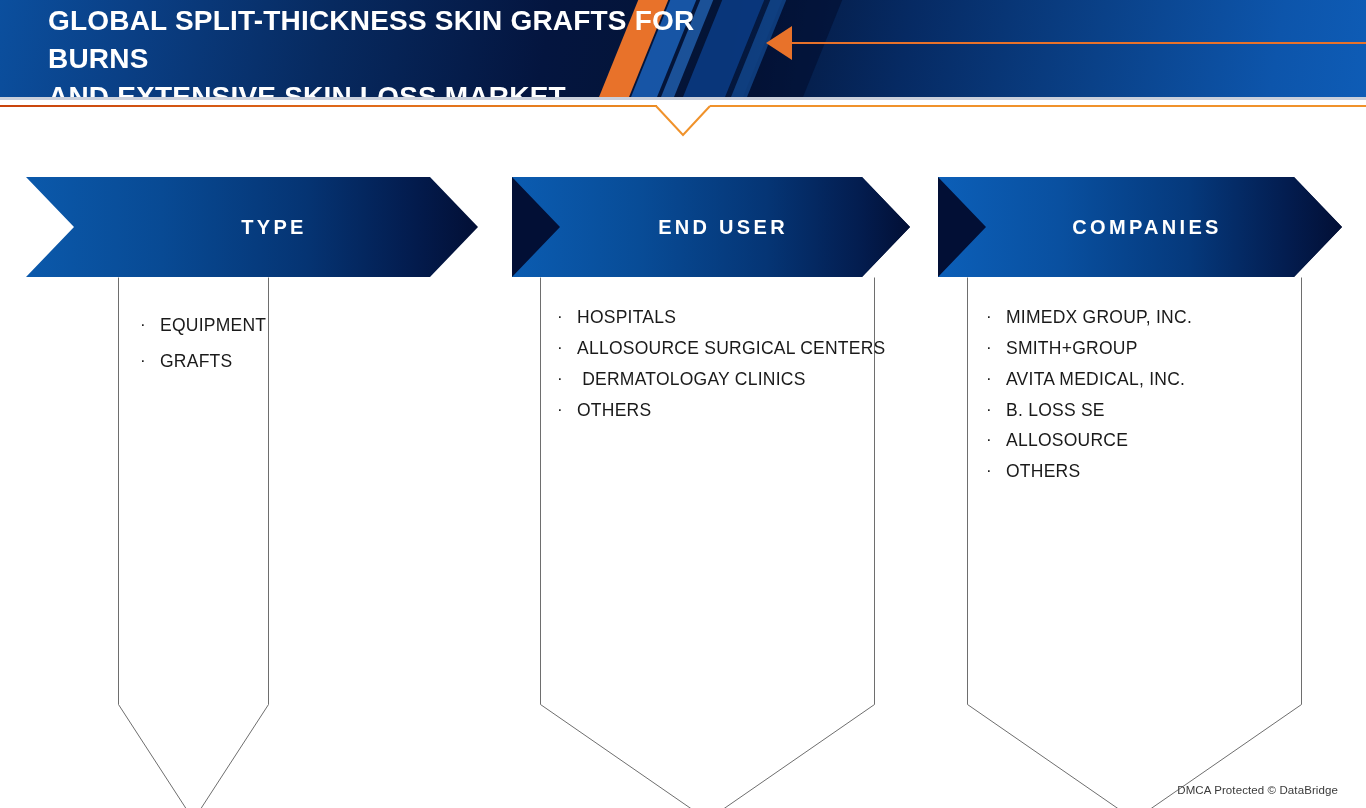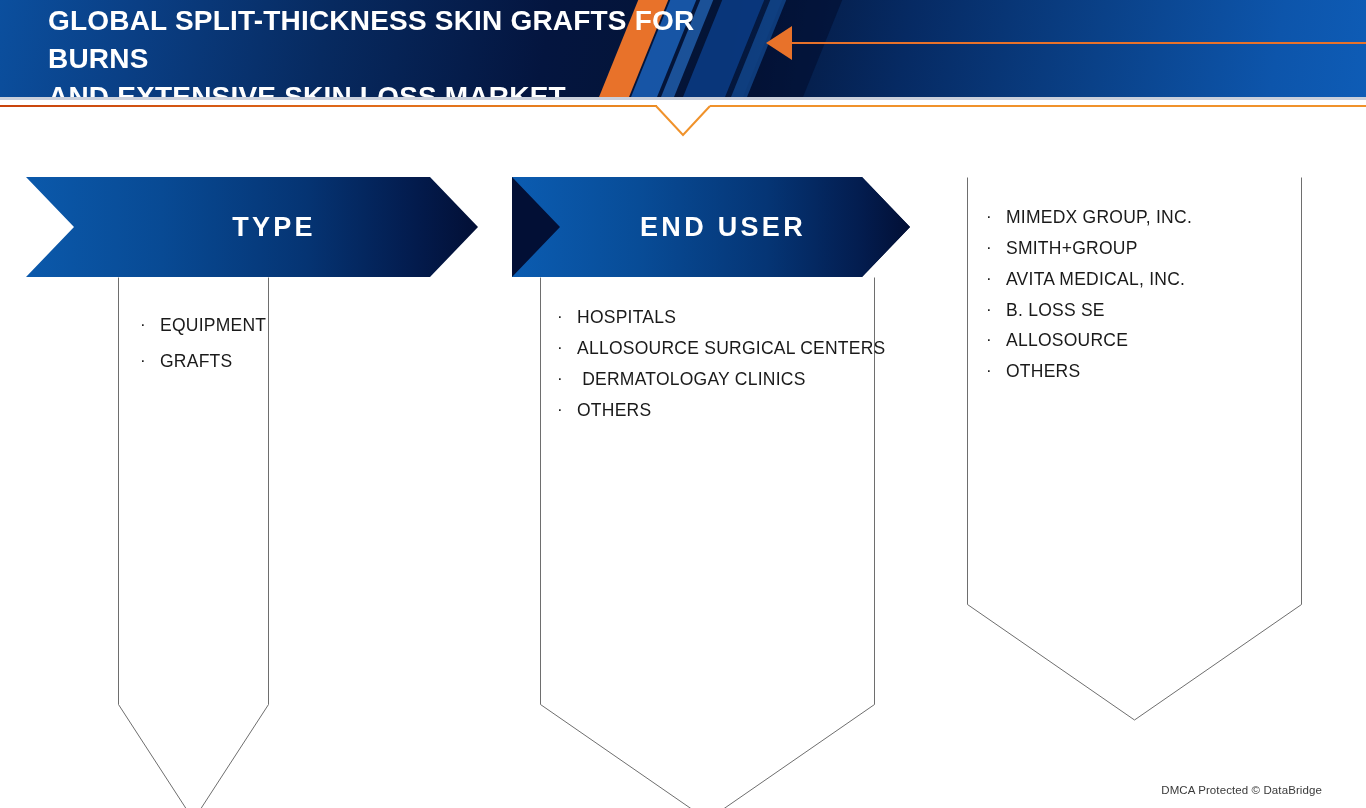"TYPE" .banner-label { font-size: 27px -> 20px }
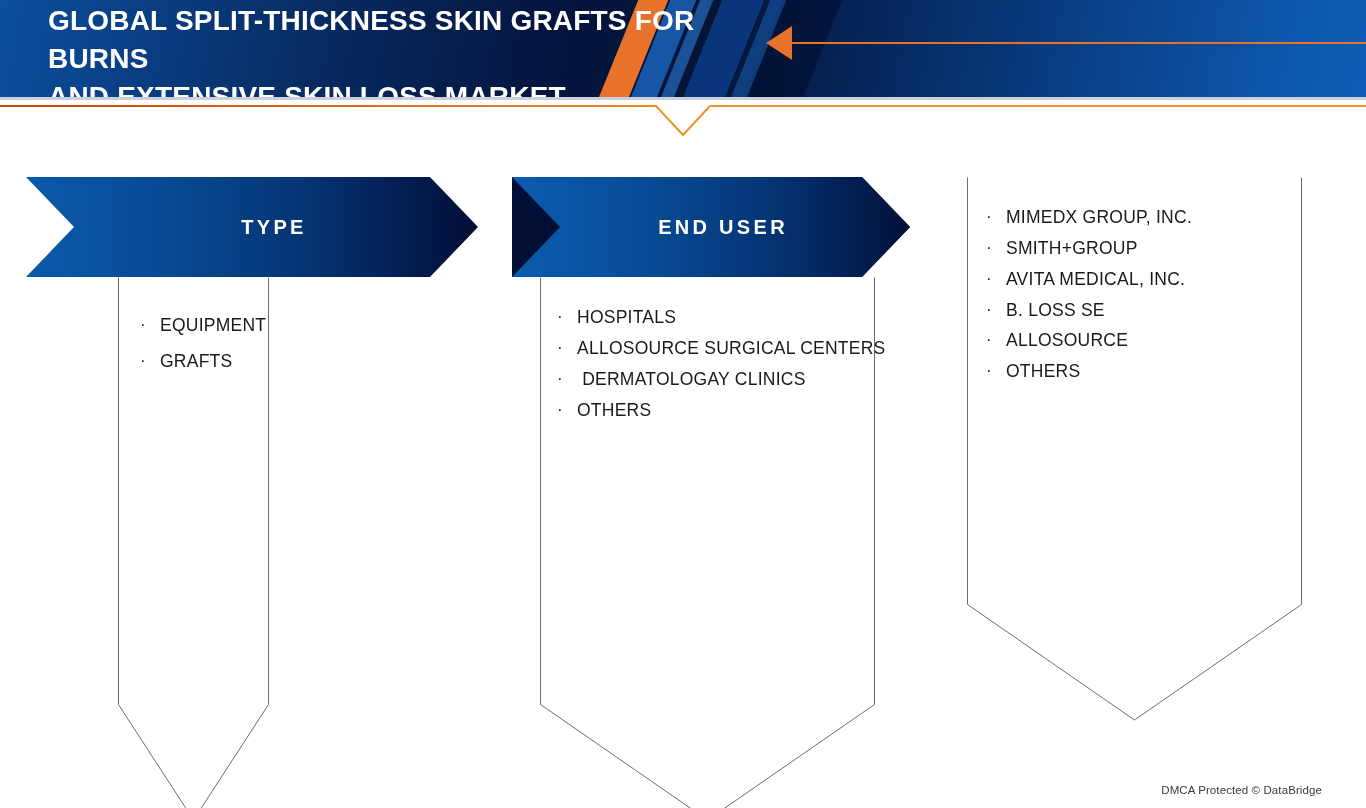"COMPANIES" div.banner { html: none -> <div> <svg> <defs> <linearGradient> <stop></stop> <stop></stop> <stop></stop> <stop></stop> <stop></stop> </linearGradient> </defs> <path></path> <path></path> </svg> <div>COMPANIES</div> </div> }
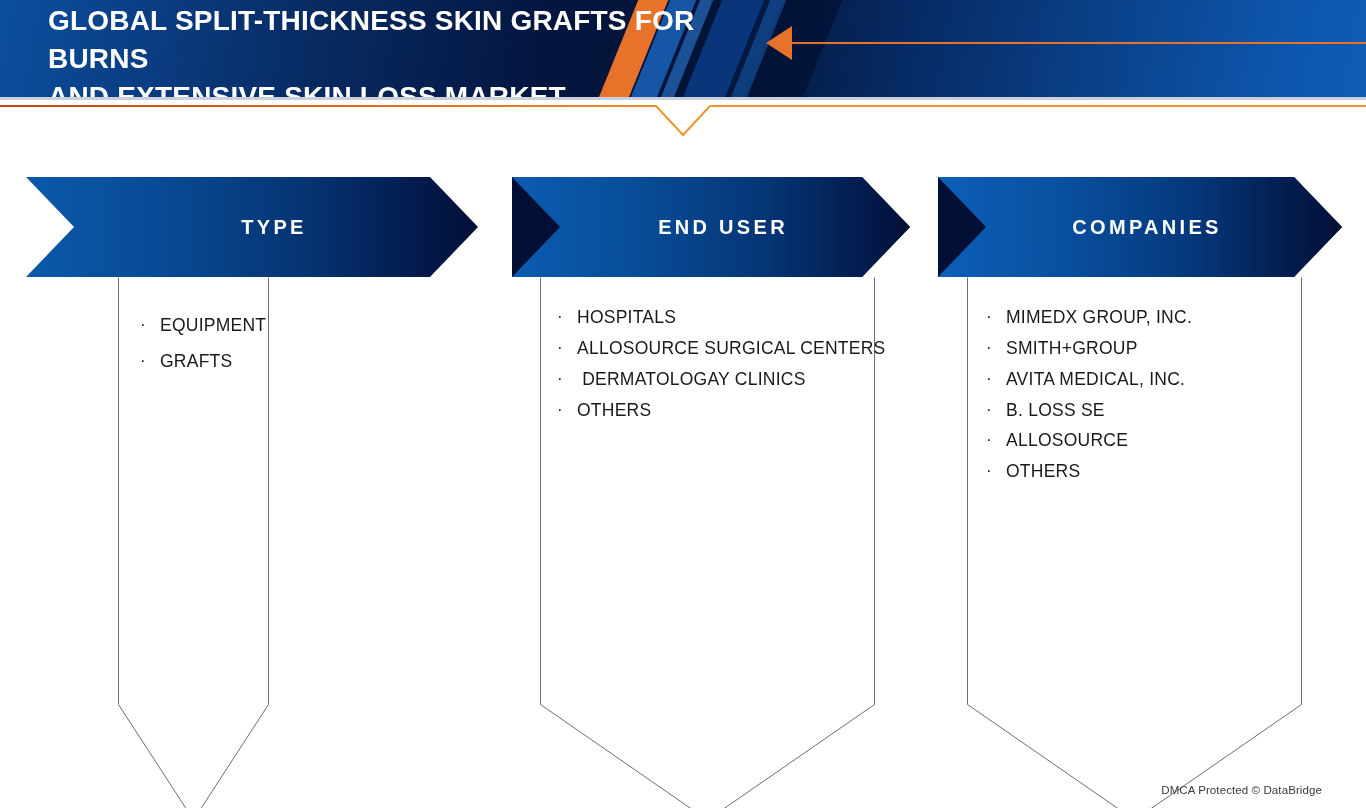"DMCA Protected © DataBridge" .footer { right: 44px -> 28px }
